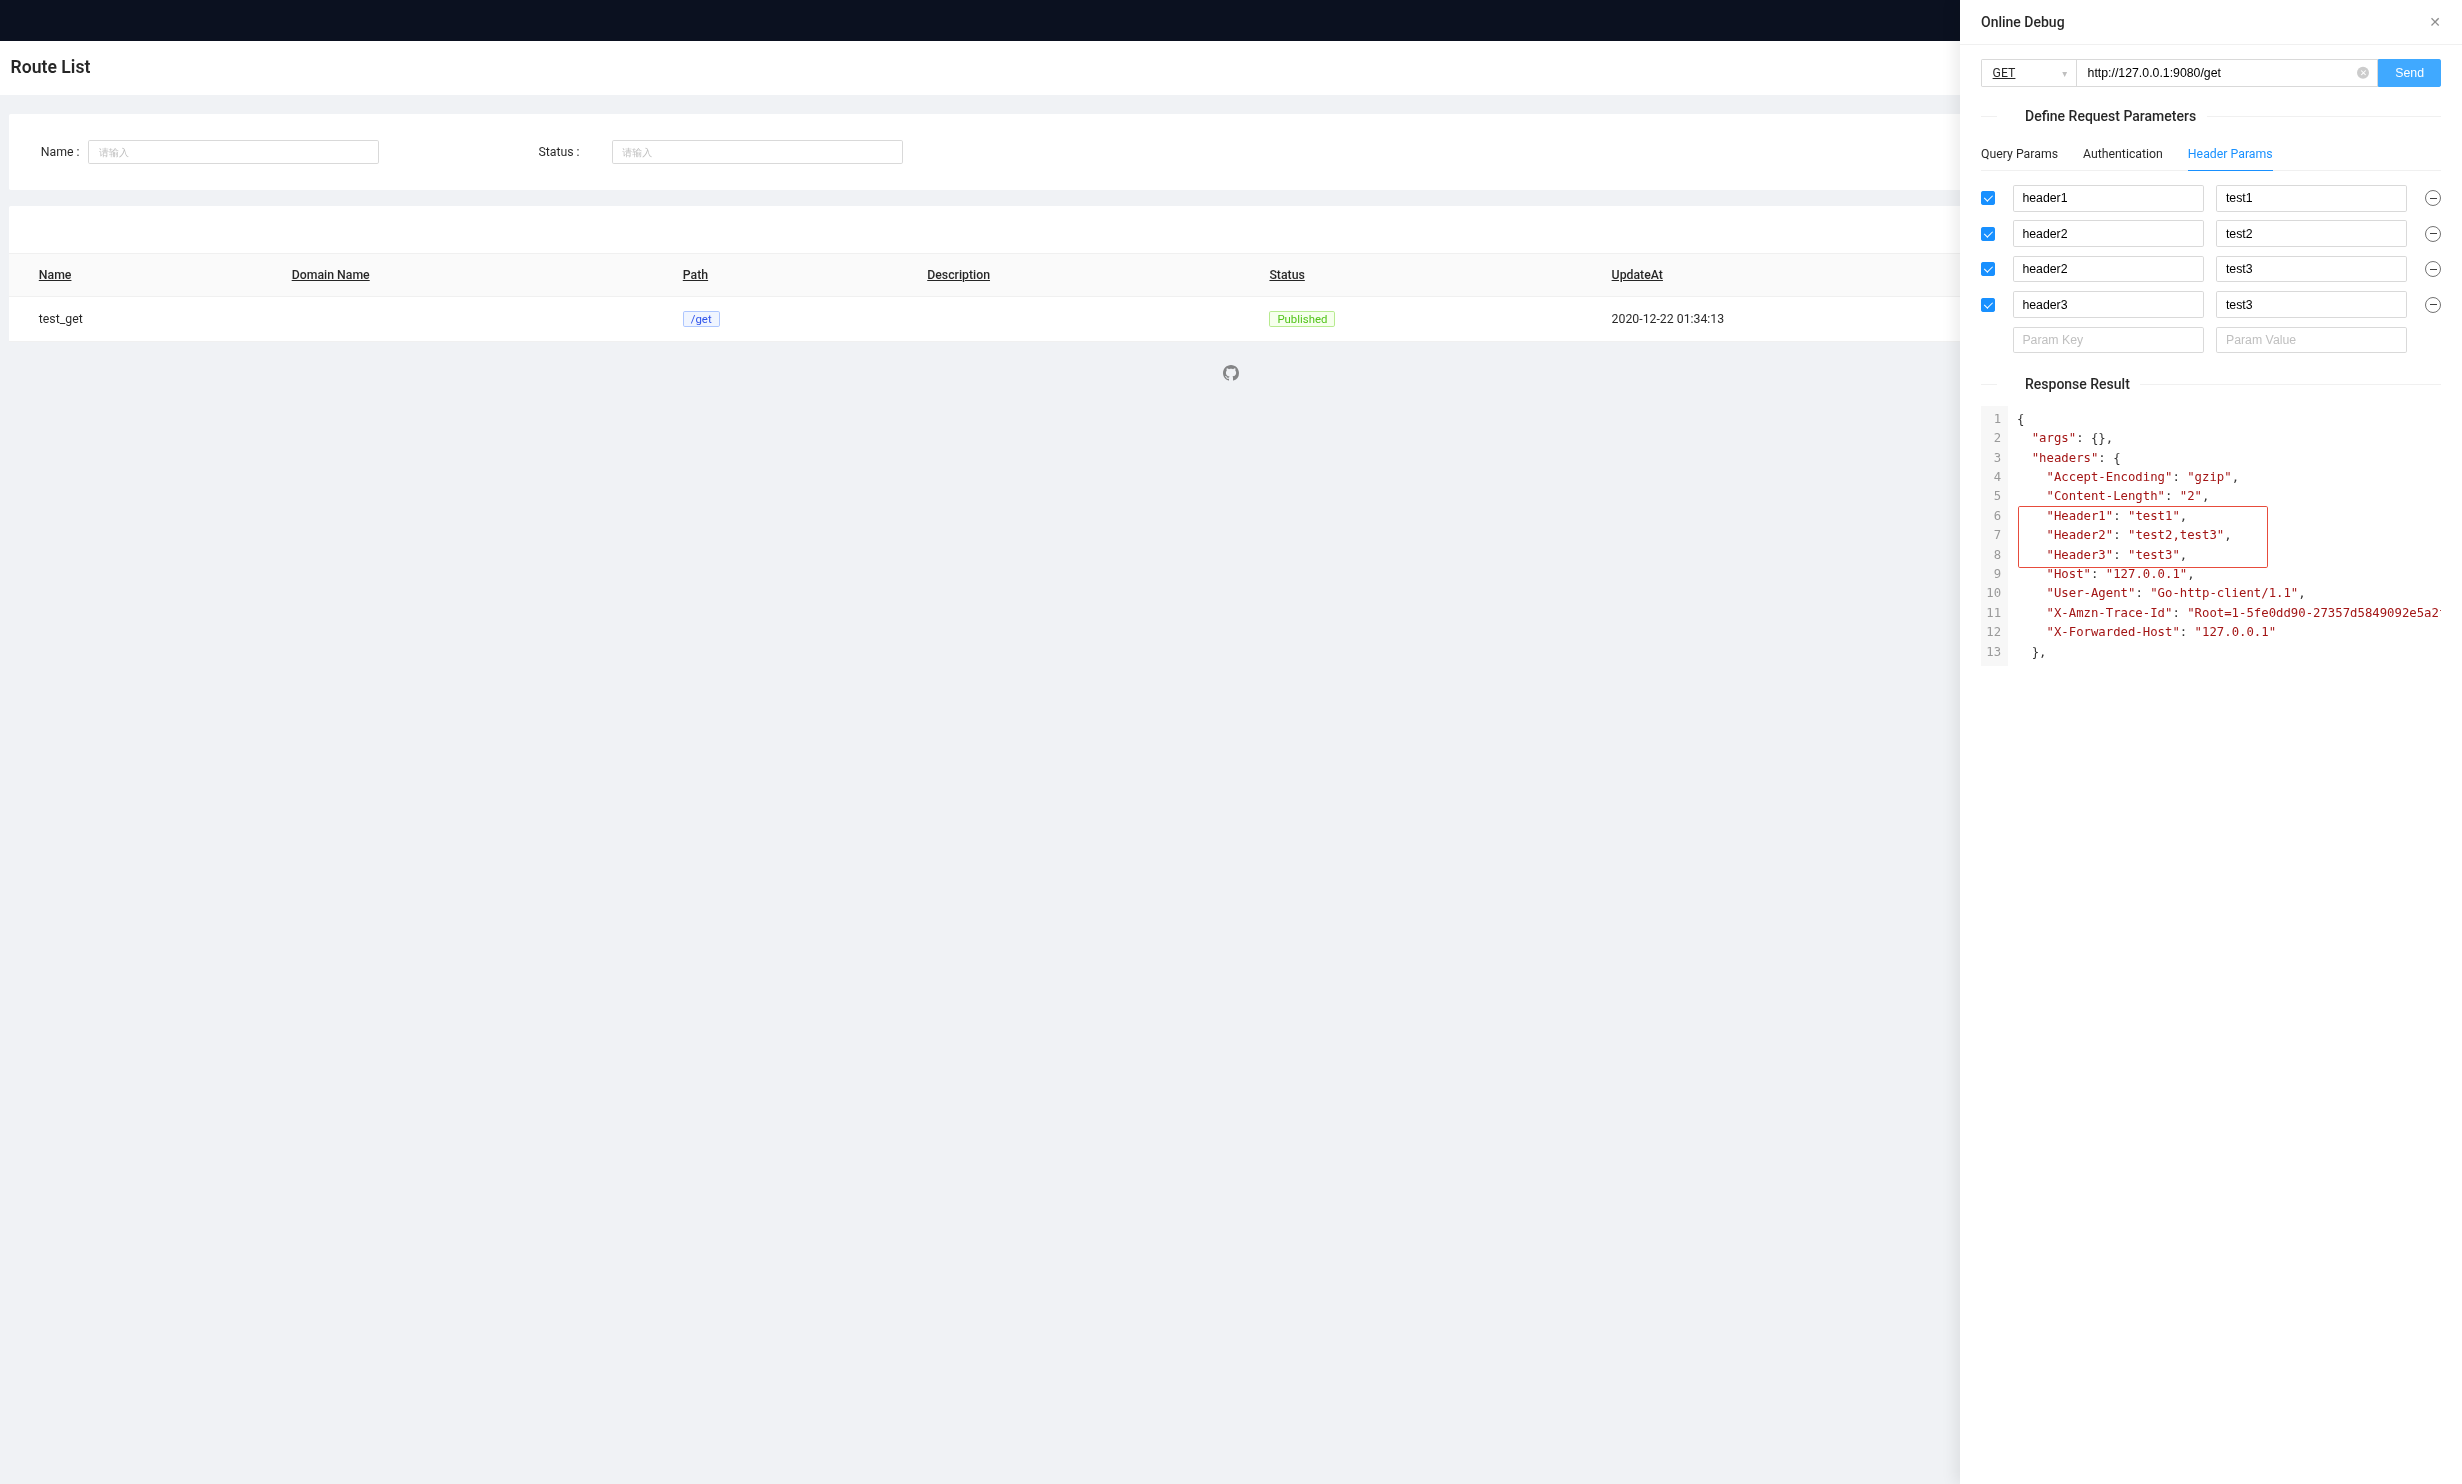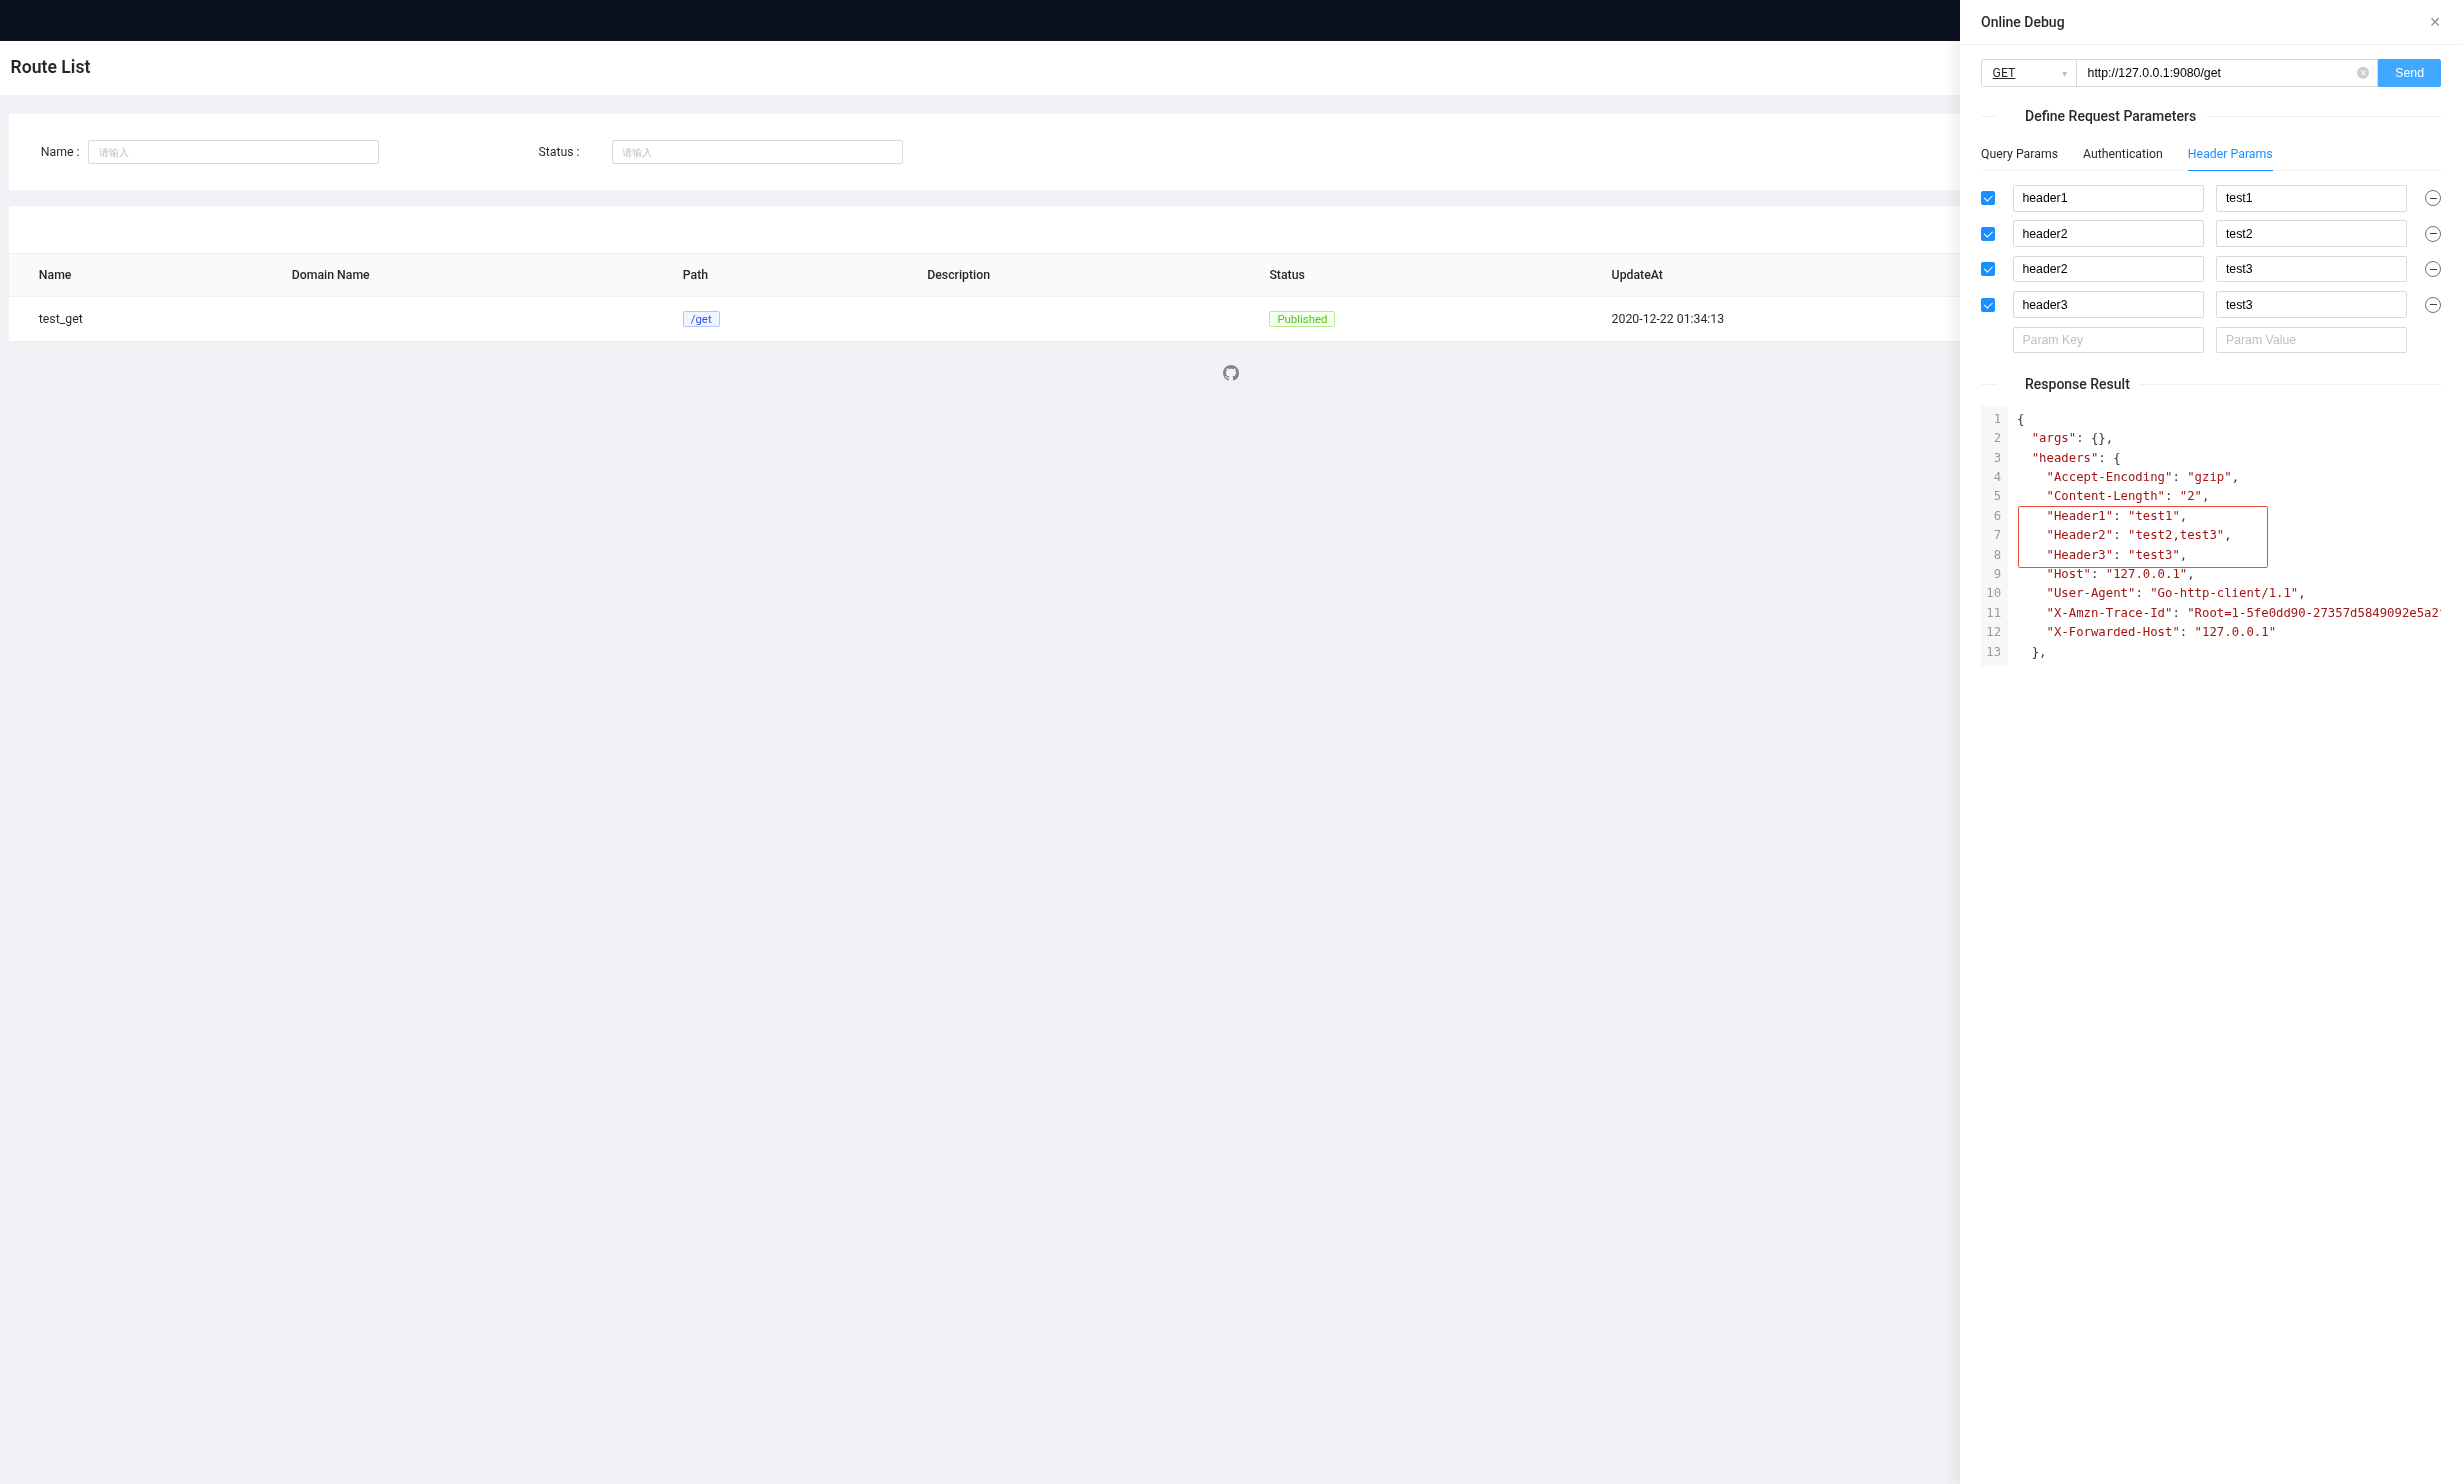"Name" thead th { text-decoration: none -> underline }
